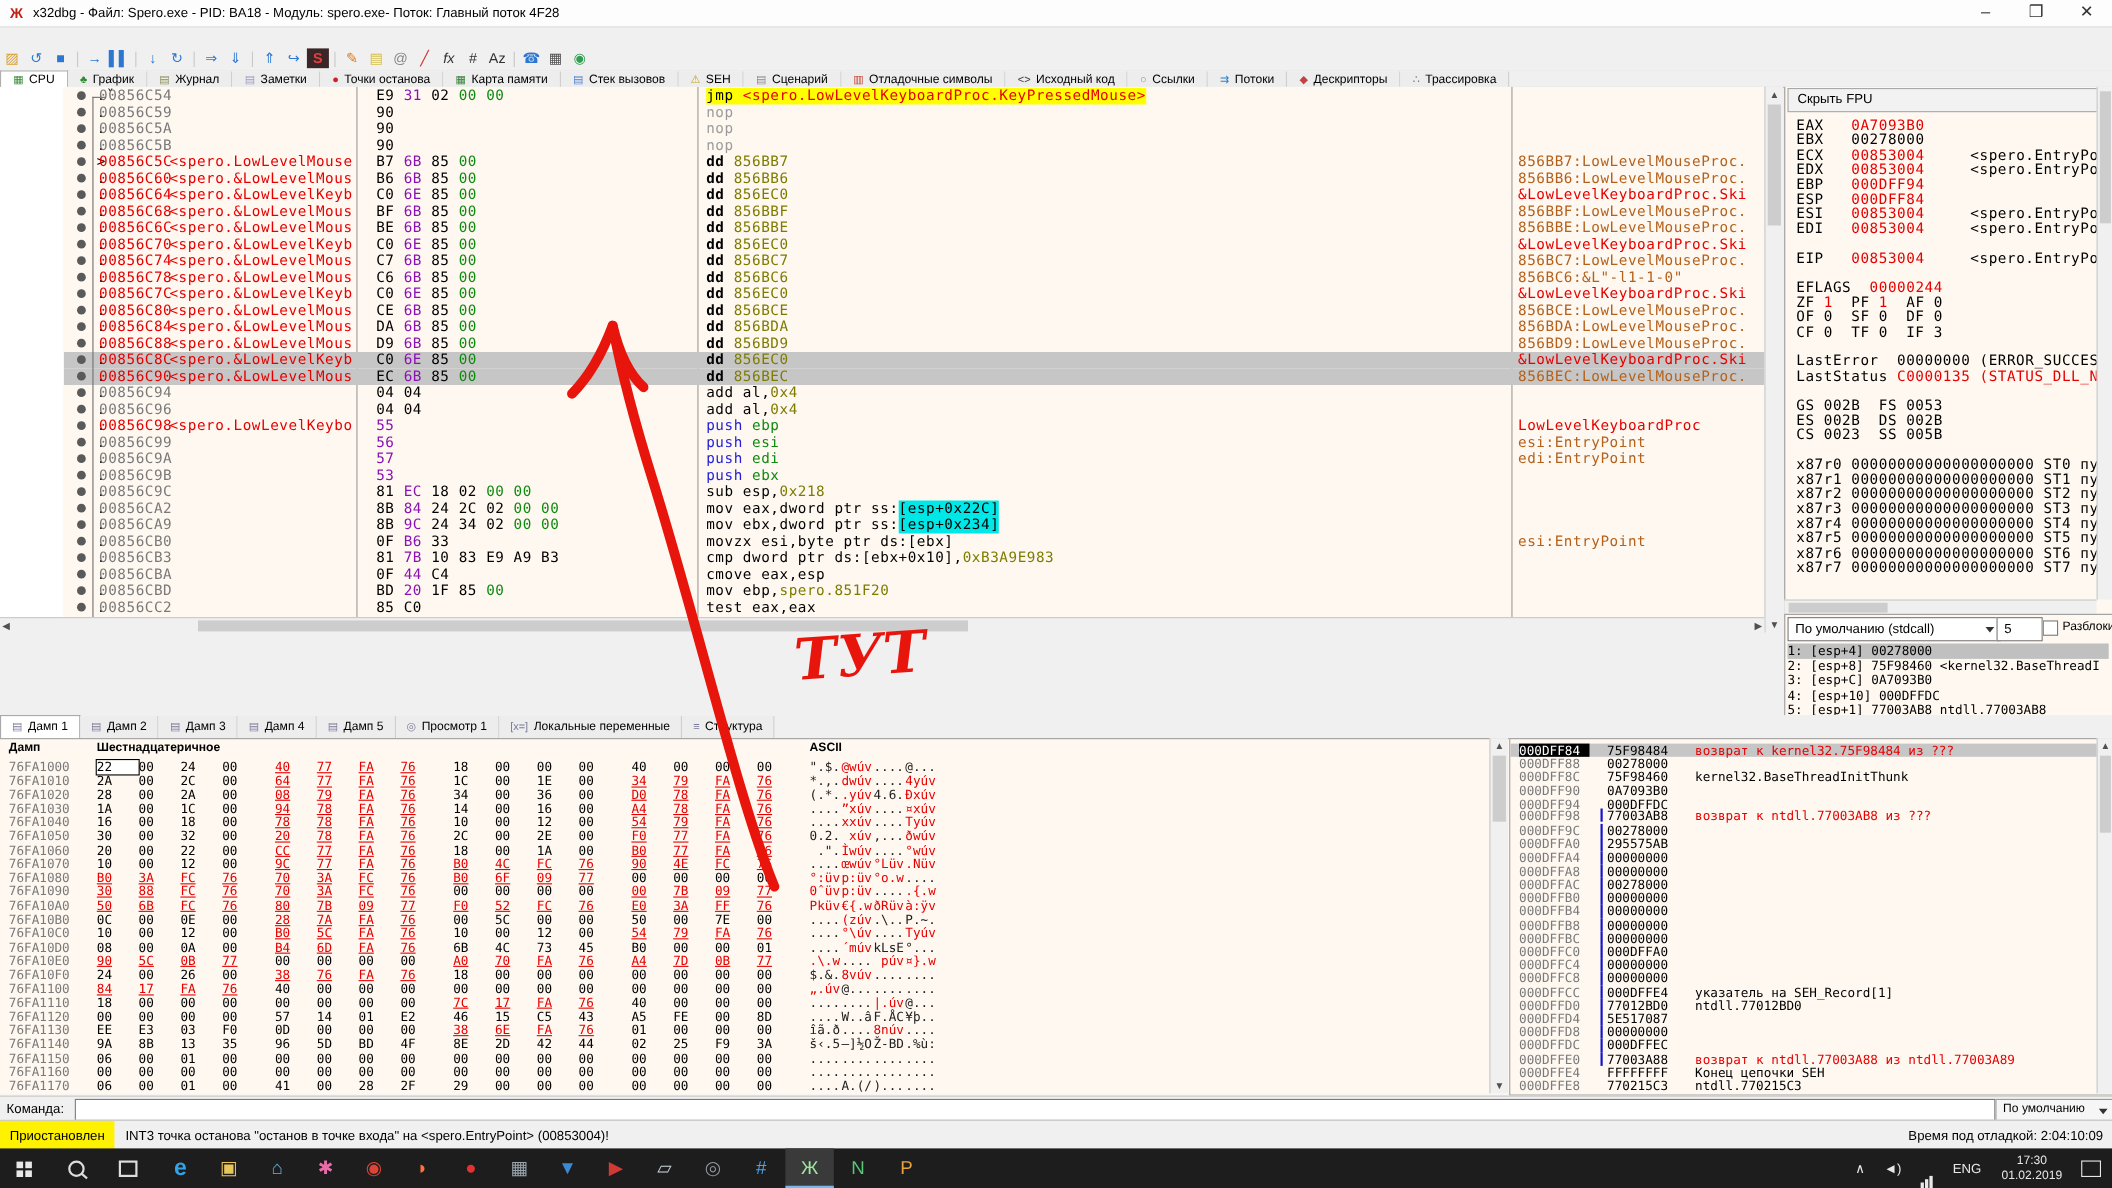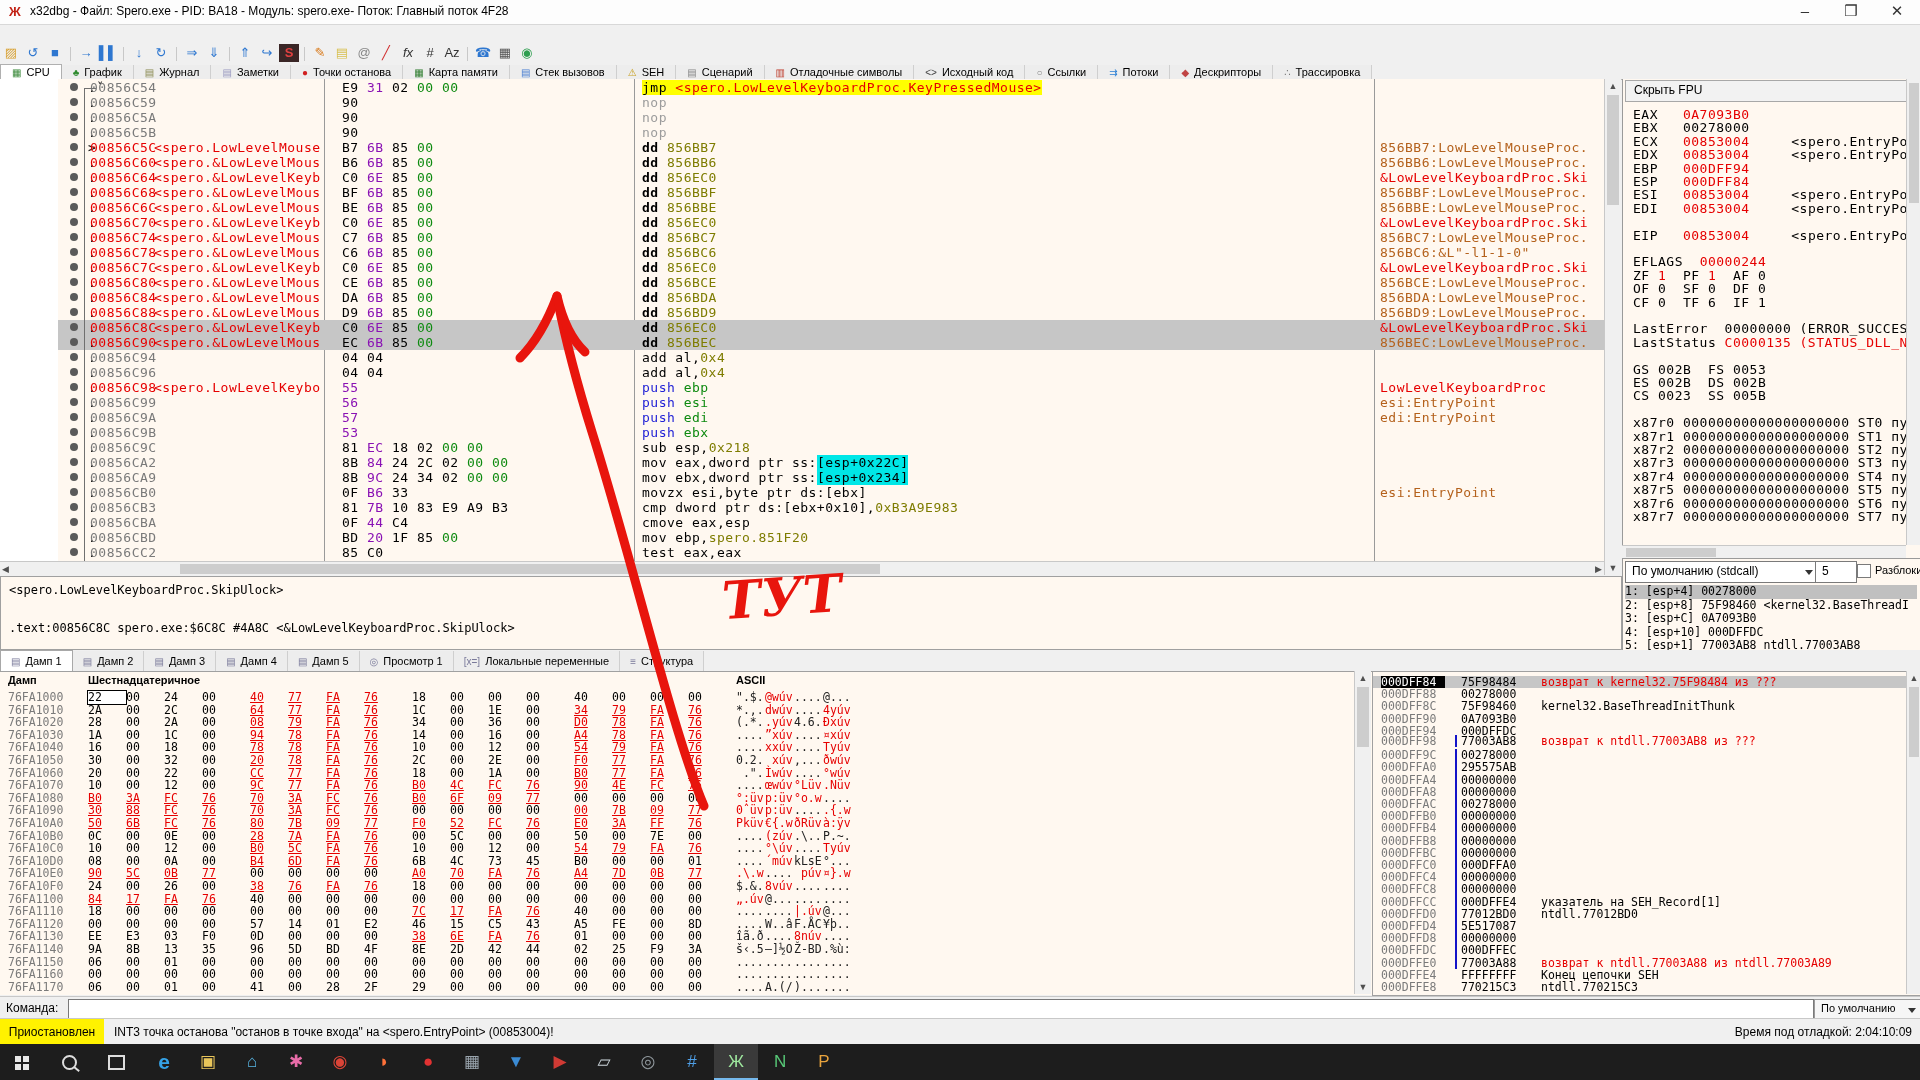"CF 0 TF 6 IF" span.dseg { text: 6  IF 1 -> 0  IF 3 }
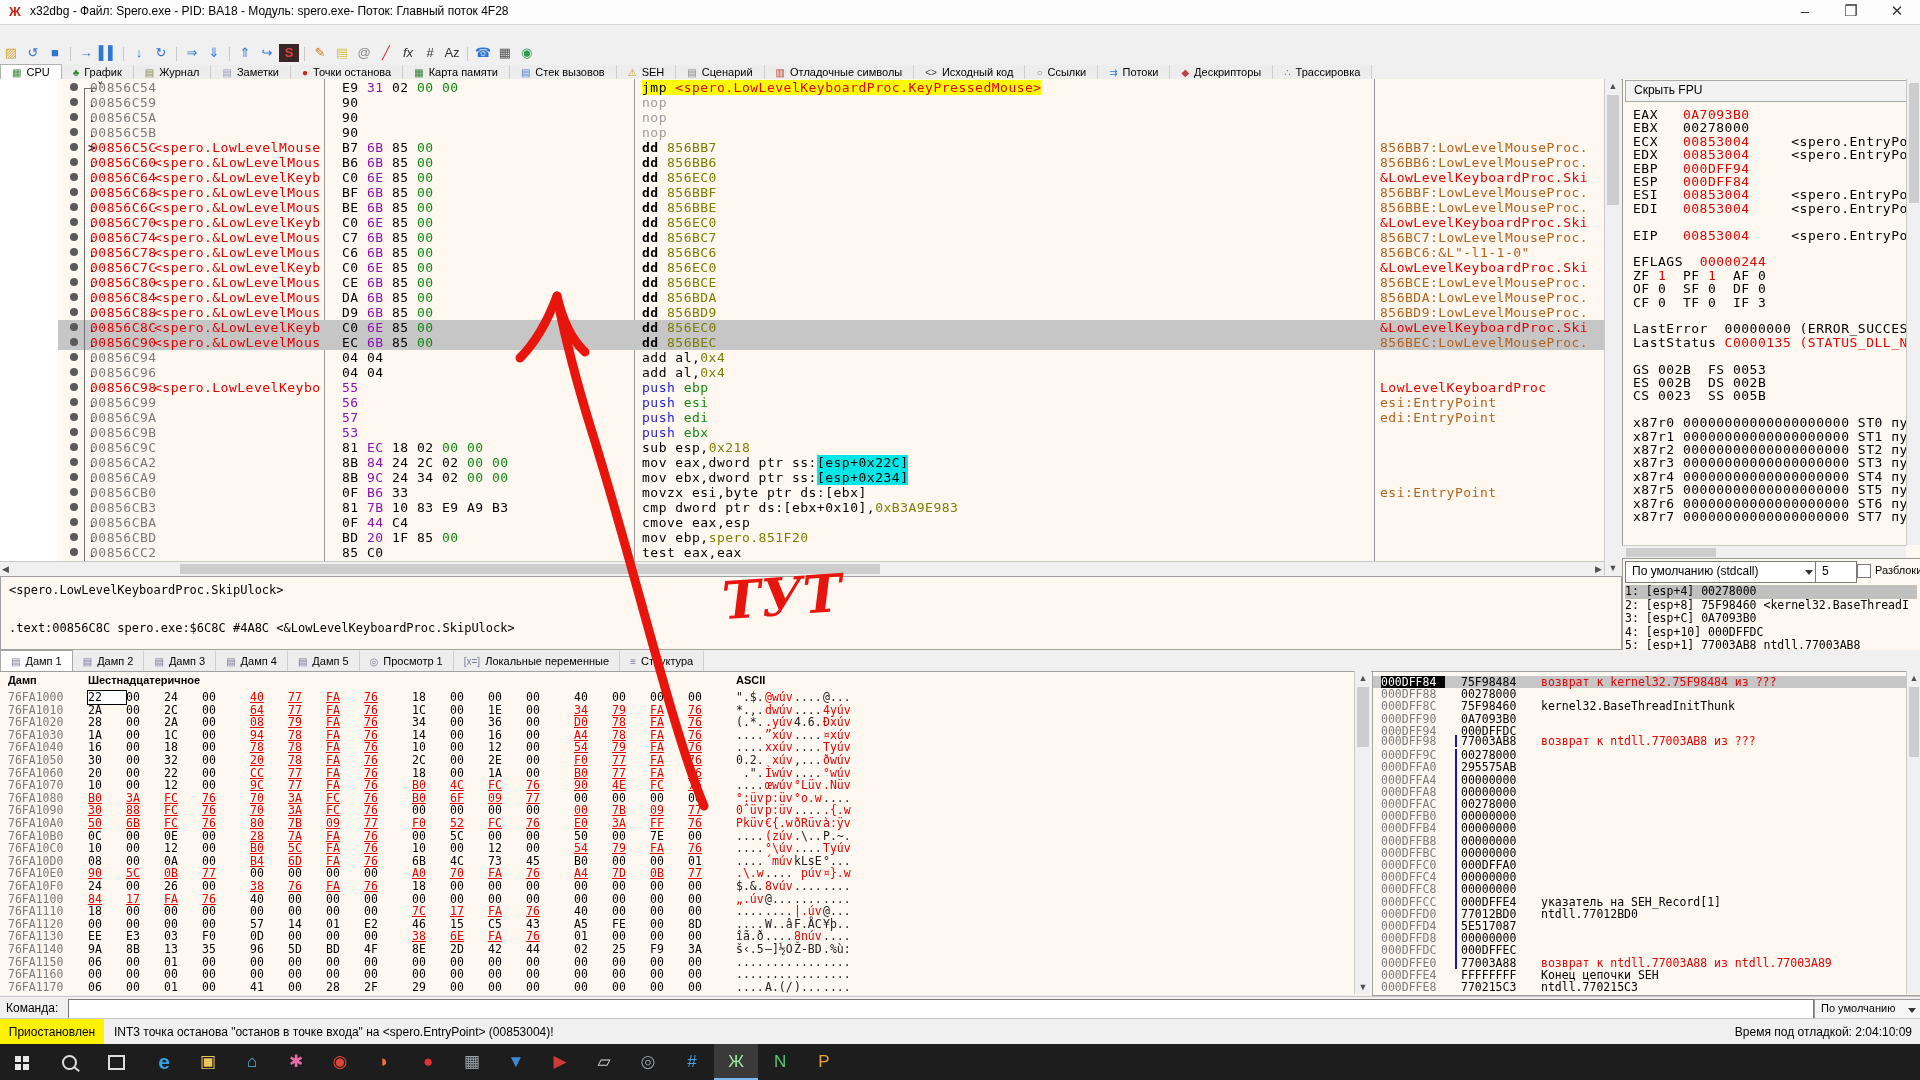"<spero.LowLevelKeyboardProc.SkipUlock>" div.abs { html: <div> <div>&lt;spero.LowLevelKeyboardProc.SkipUlock&gt;</div> <div>.text:00856C8C spero.exe:$6C8C #4A8C &lt;&amp;LowLevelKeyboardProc.SkipUlock&gt;</div> </div> -> none }
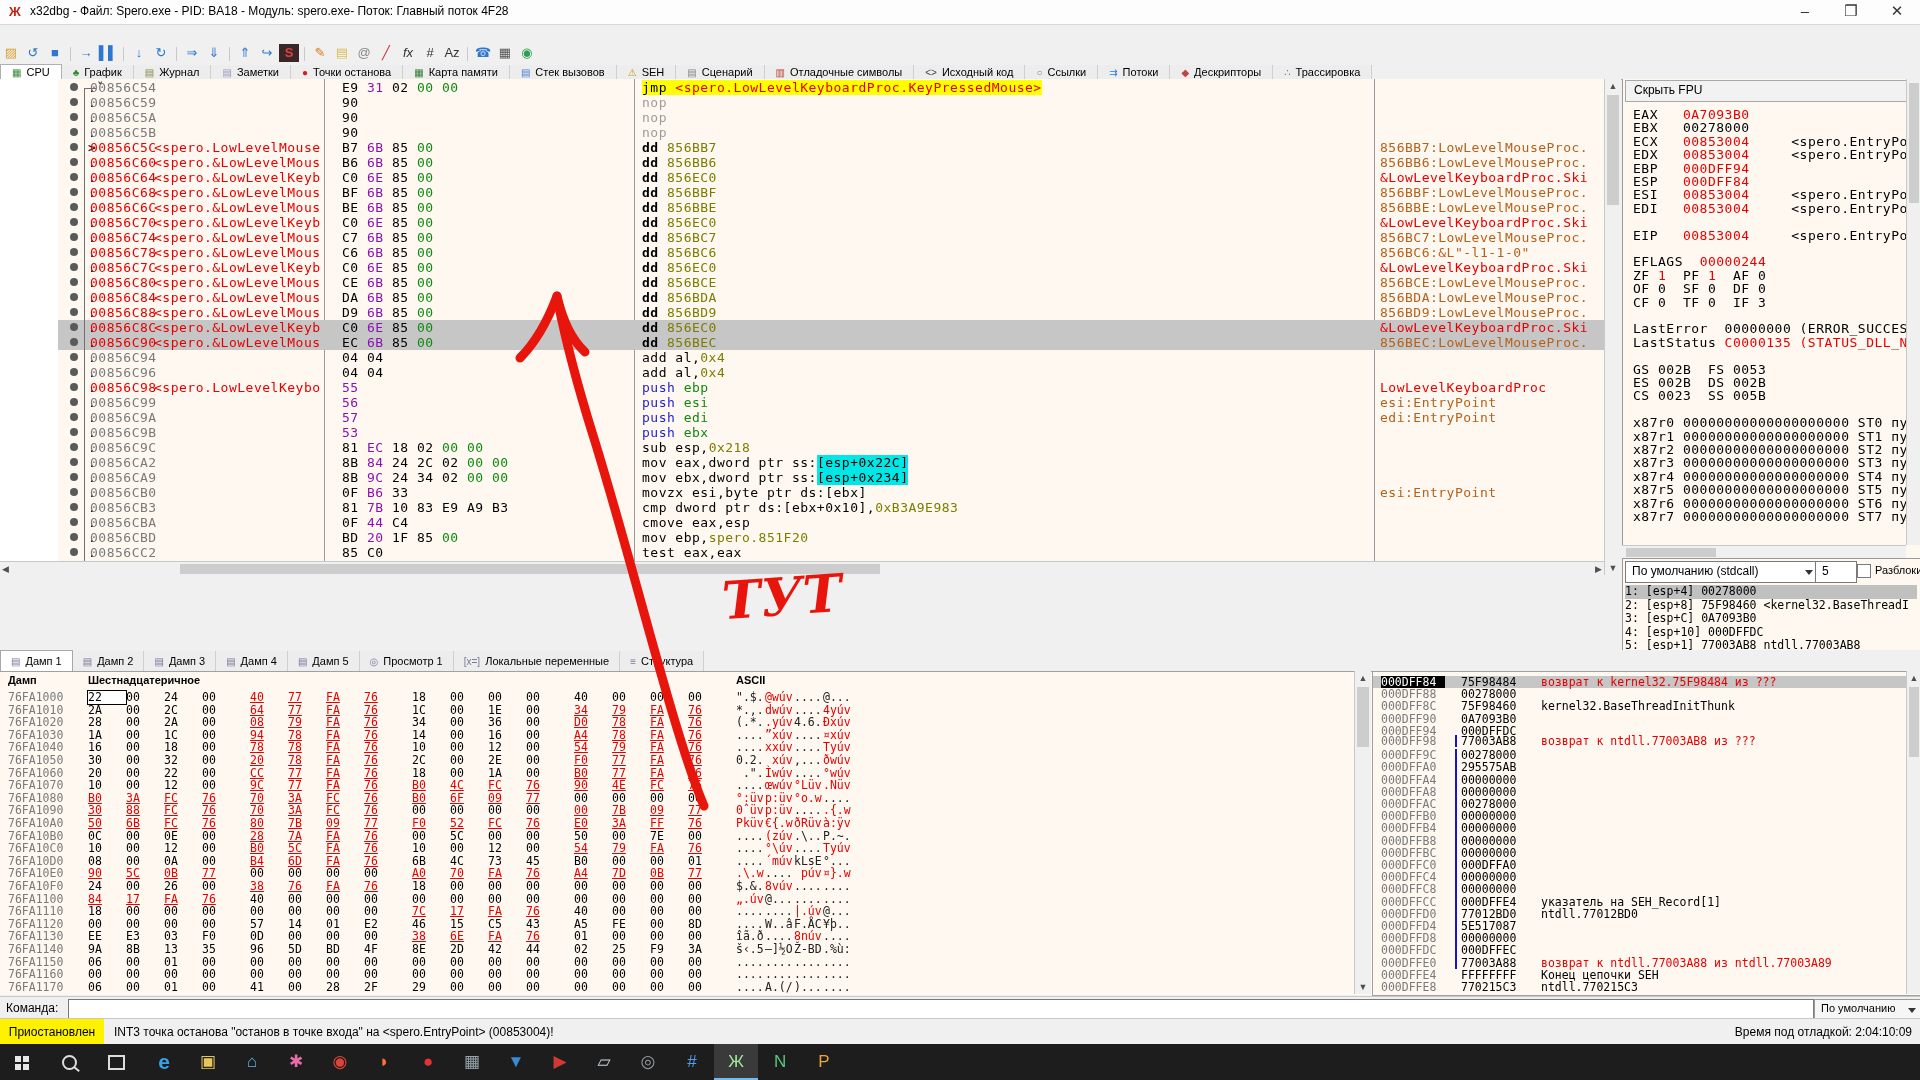"∧ ◄) ENG 17:30" span { html: none -> <span> <span>∧</span> <span>◄)</span> <span><span></span><span></span><span></span></span> <span>ENG</span> <span> <span>17:30</span><br> <span>01.02.2019</span> </span> <span></span> </span> }
